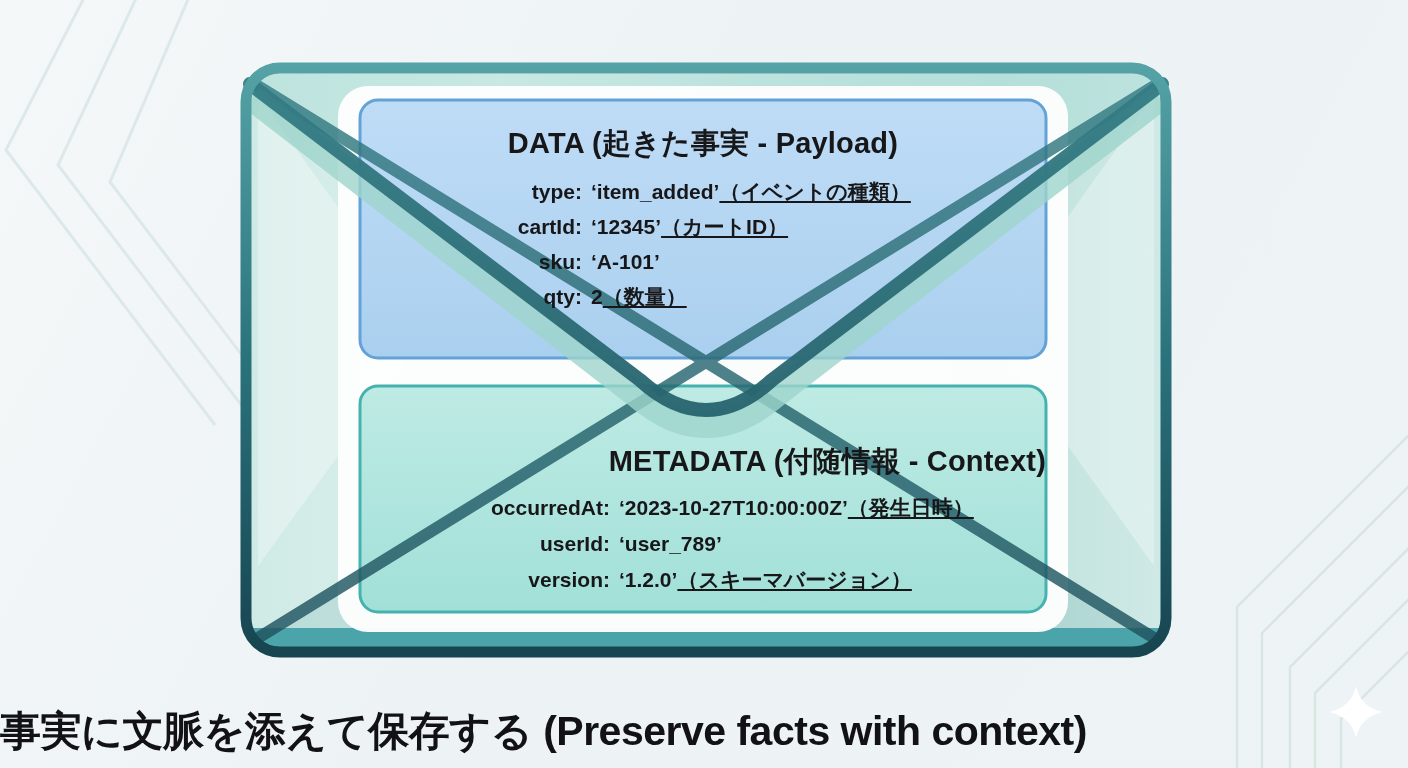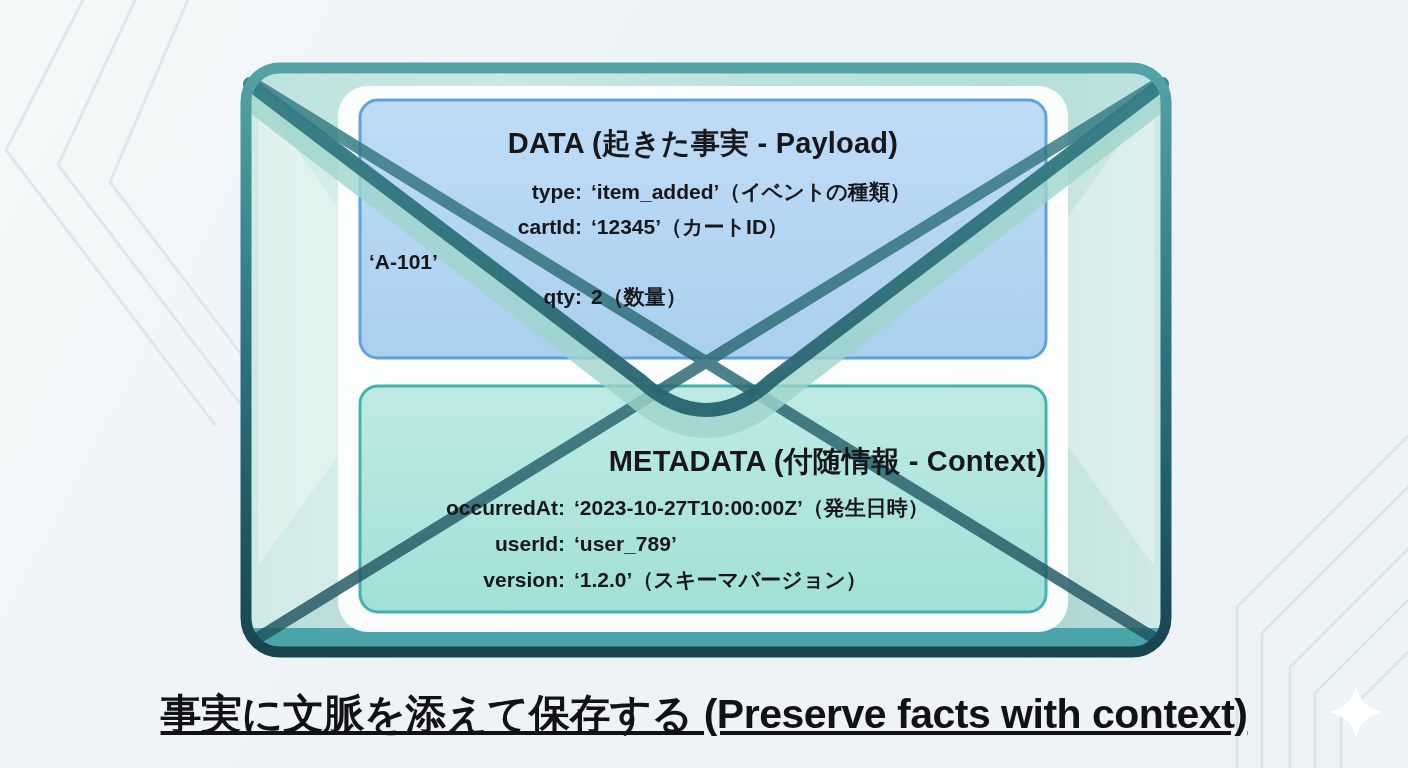"（イベントの種類）" .n { text-decoration: none -> underline }
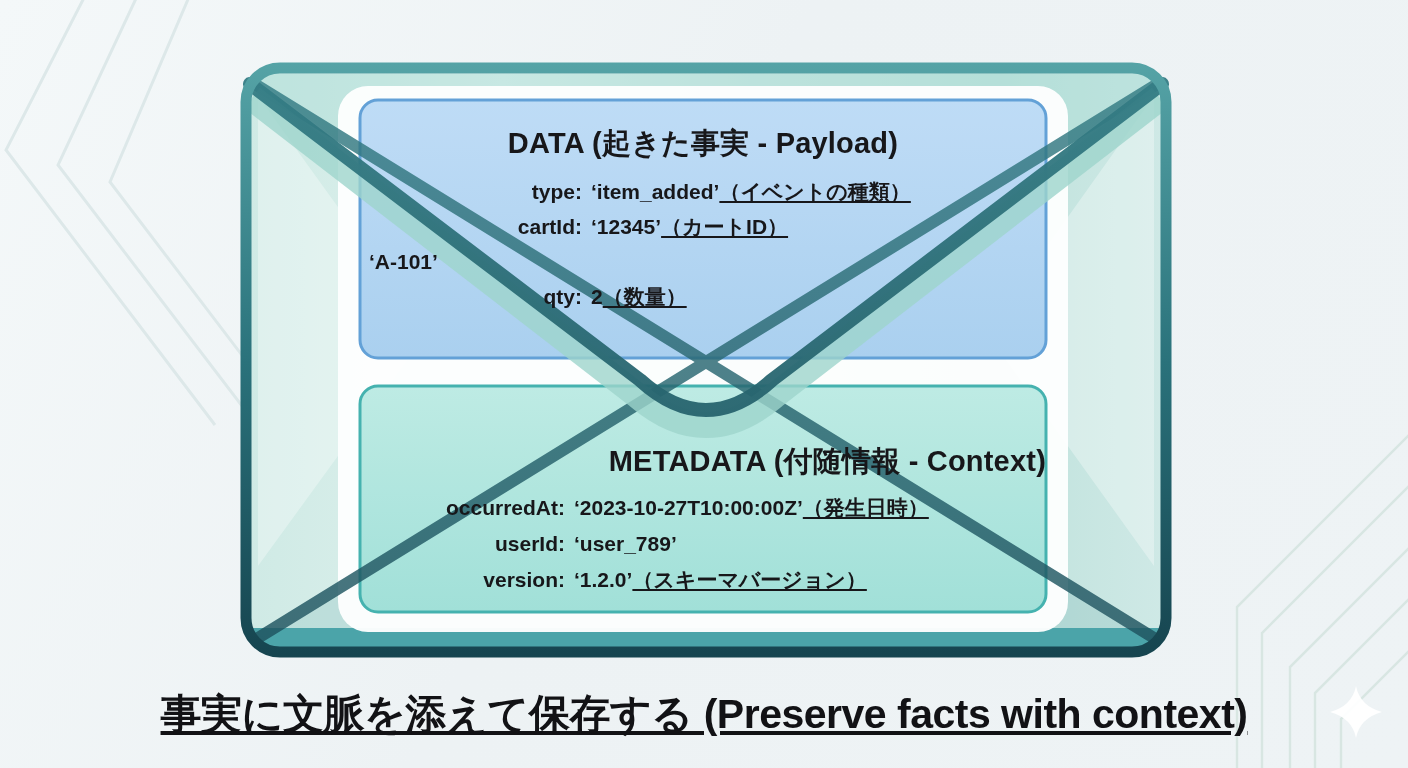"sku:" span.k { html: none -> <span>sku:</span> }
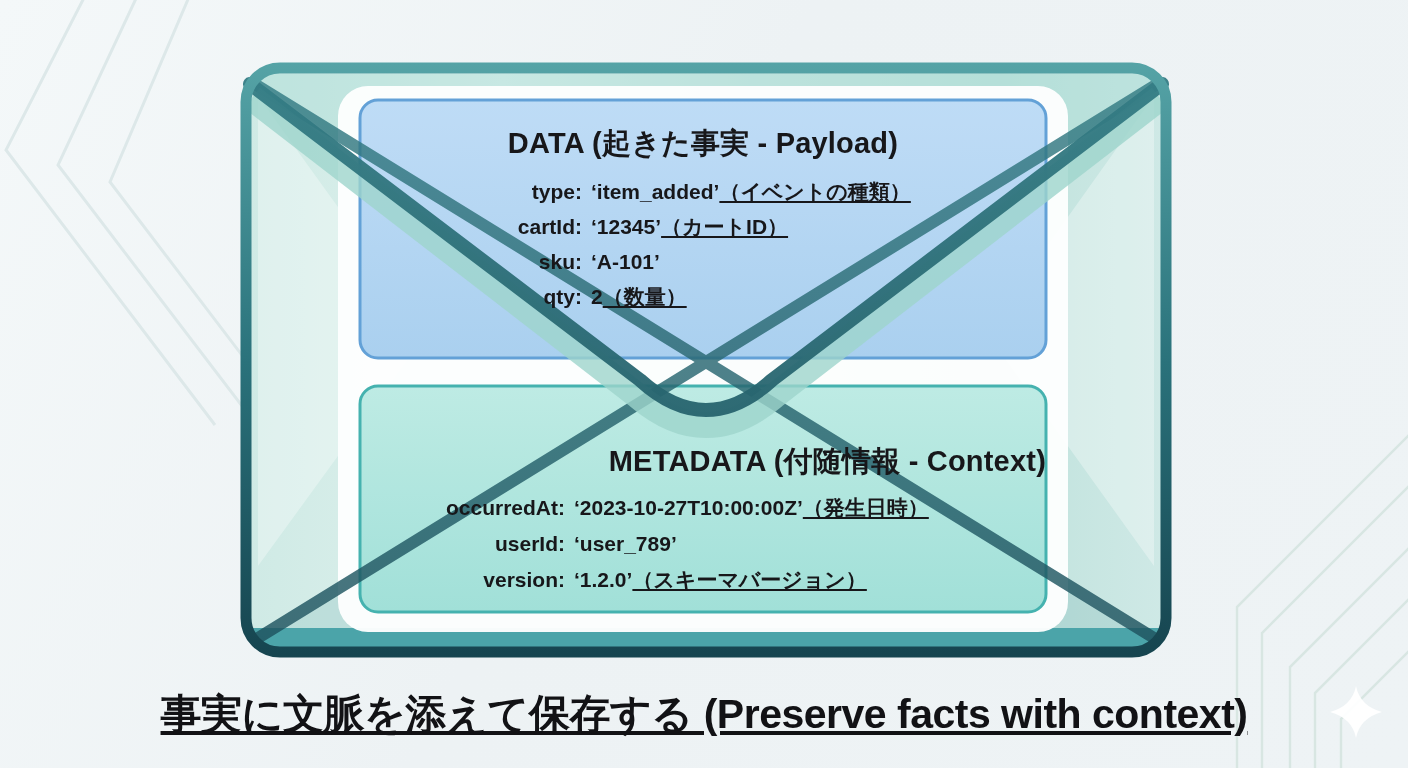"occurredAt:" #meta-rows .row { padding-left: none -> 45px }
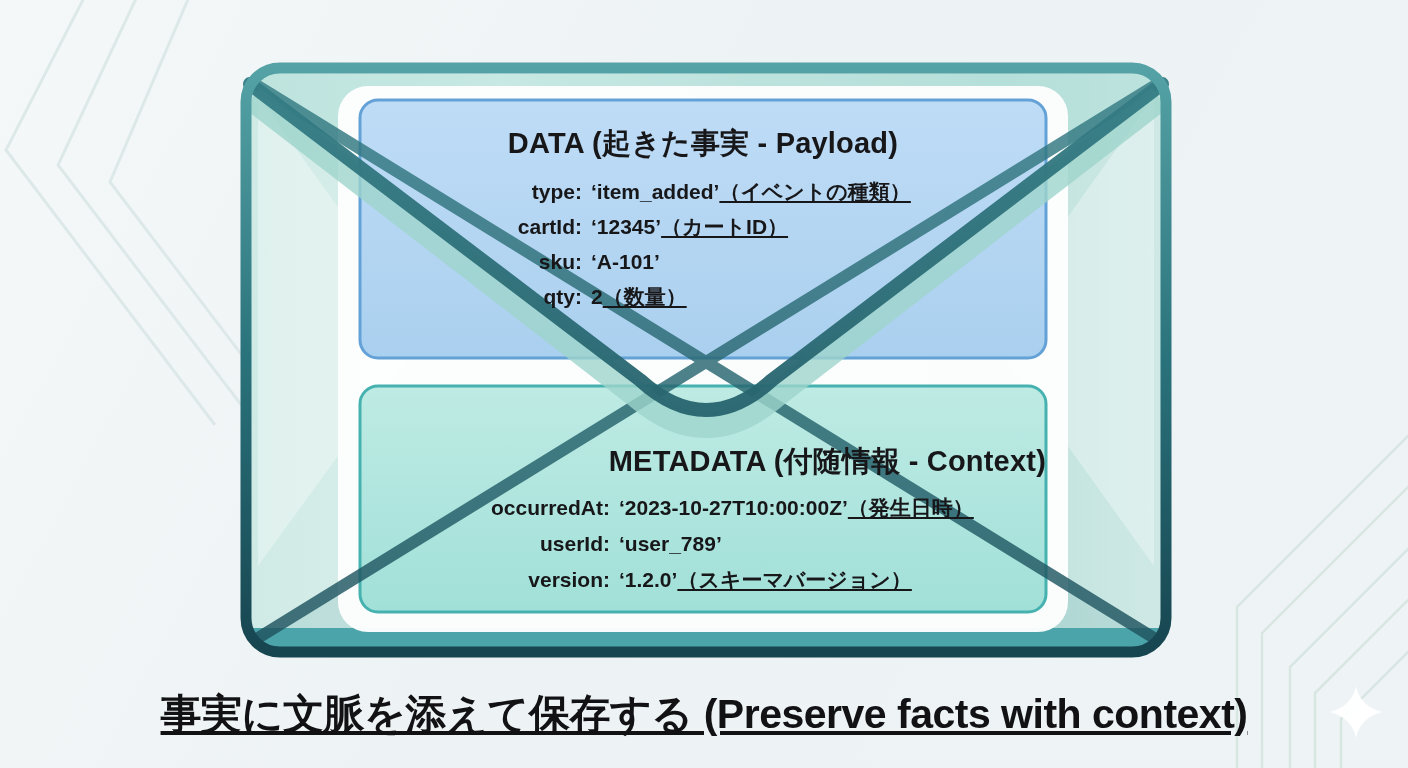"事実に文脈を添えて保存する (Preserve facts with" .caption { text-align: center -> none; text-decoration: underline -> none; top: 688px -> 705px }
